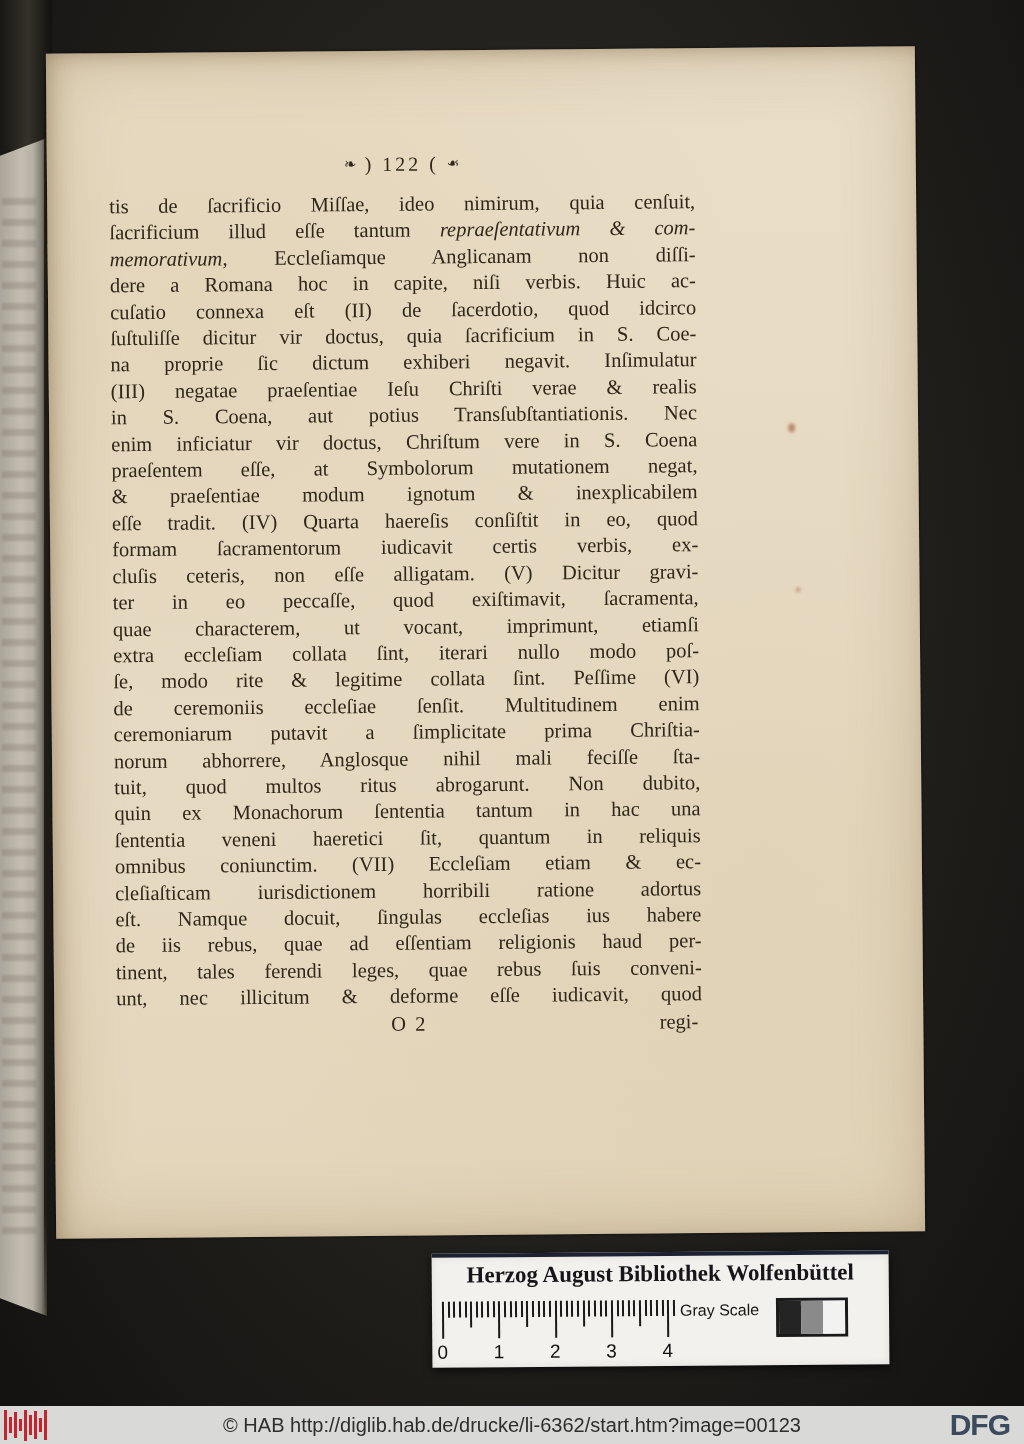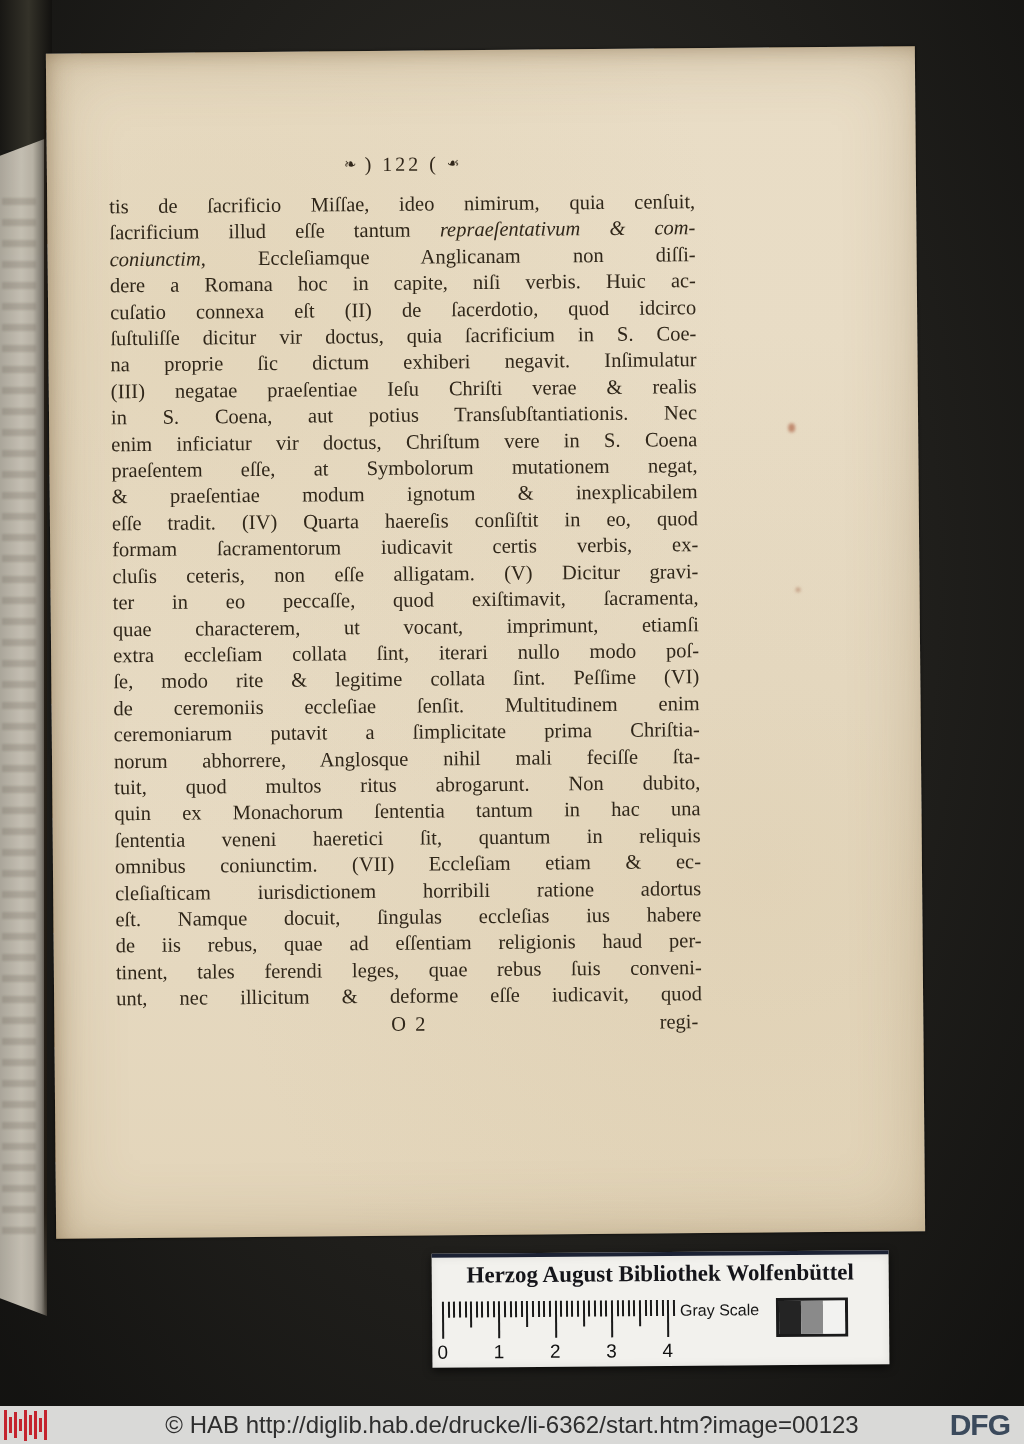"coniunctim" i { text: coniunctim -> memorativum }
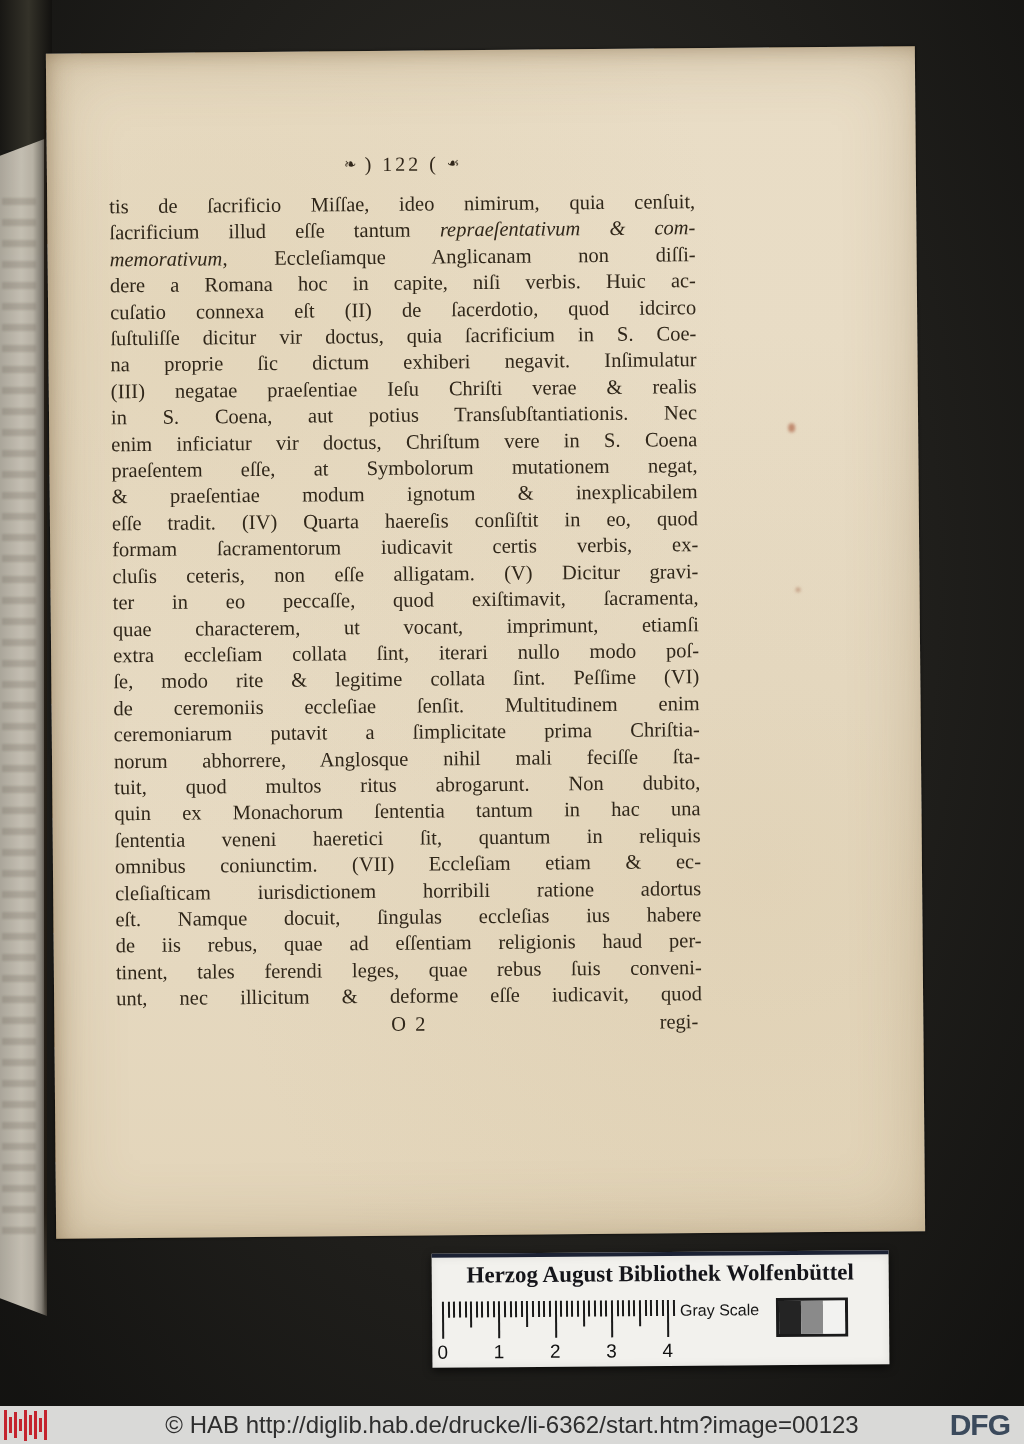"© HAB" .copyright { font-size: 24px -> 20px }
